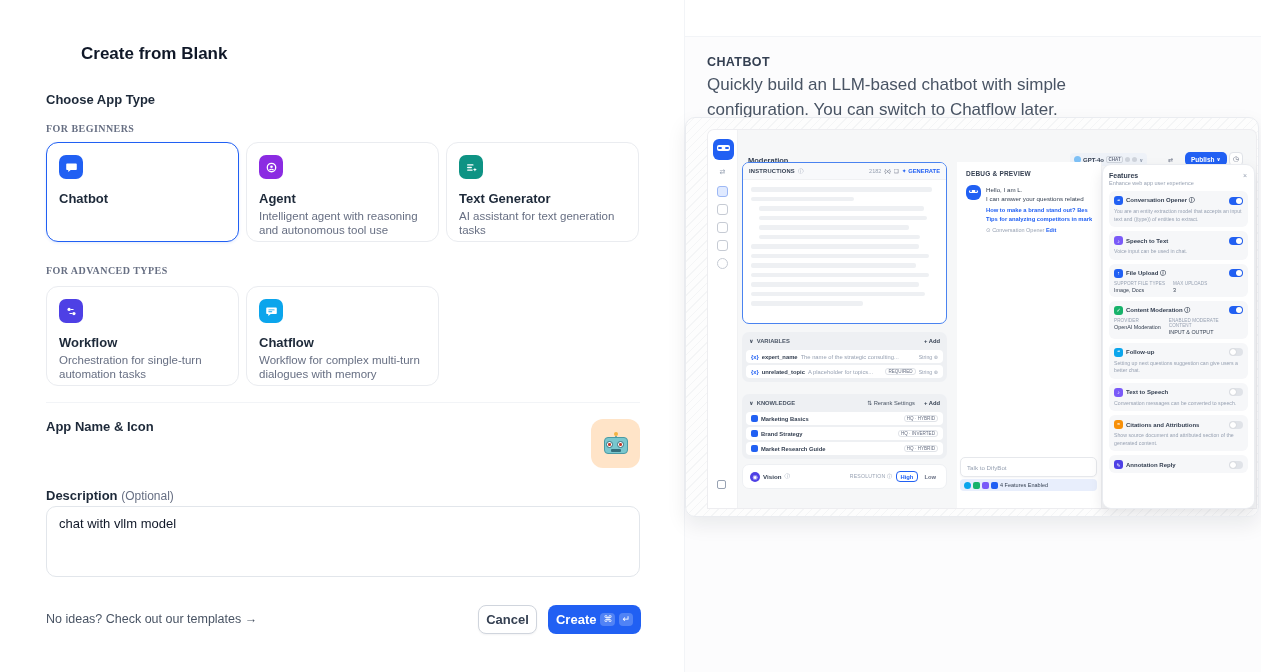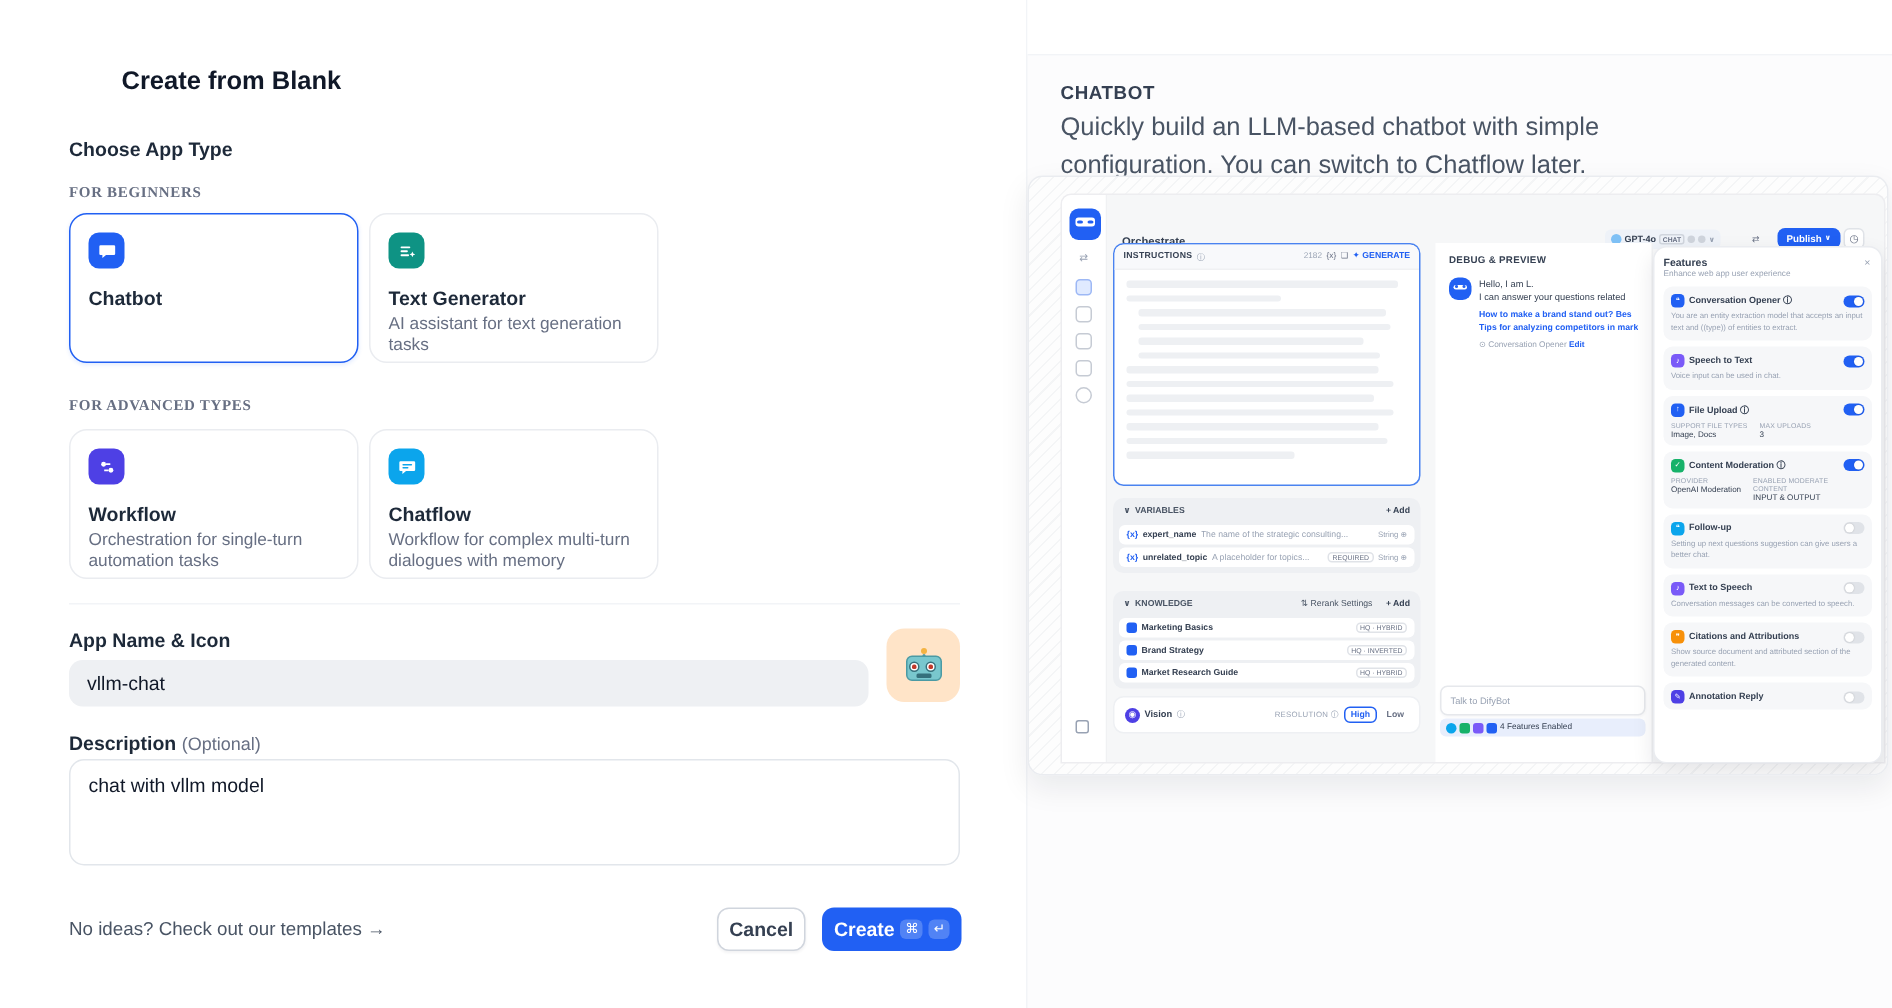"Orchestrate" div.mini-title { text: Orchestrate -> Moderation }
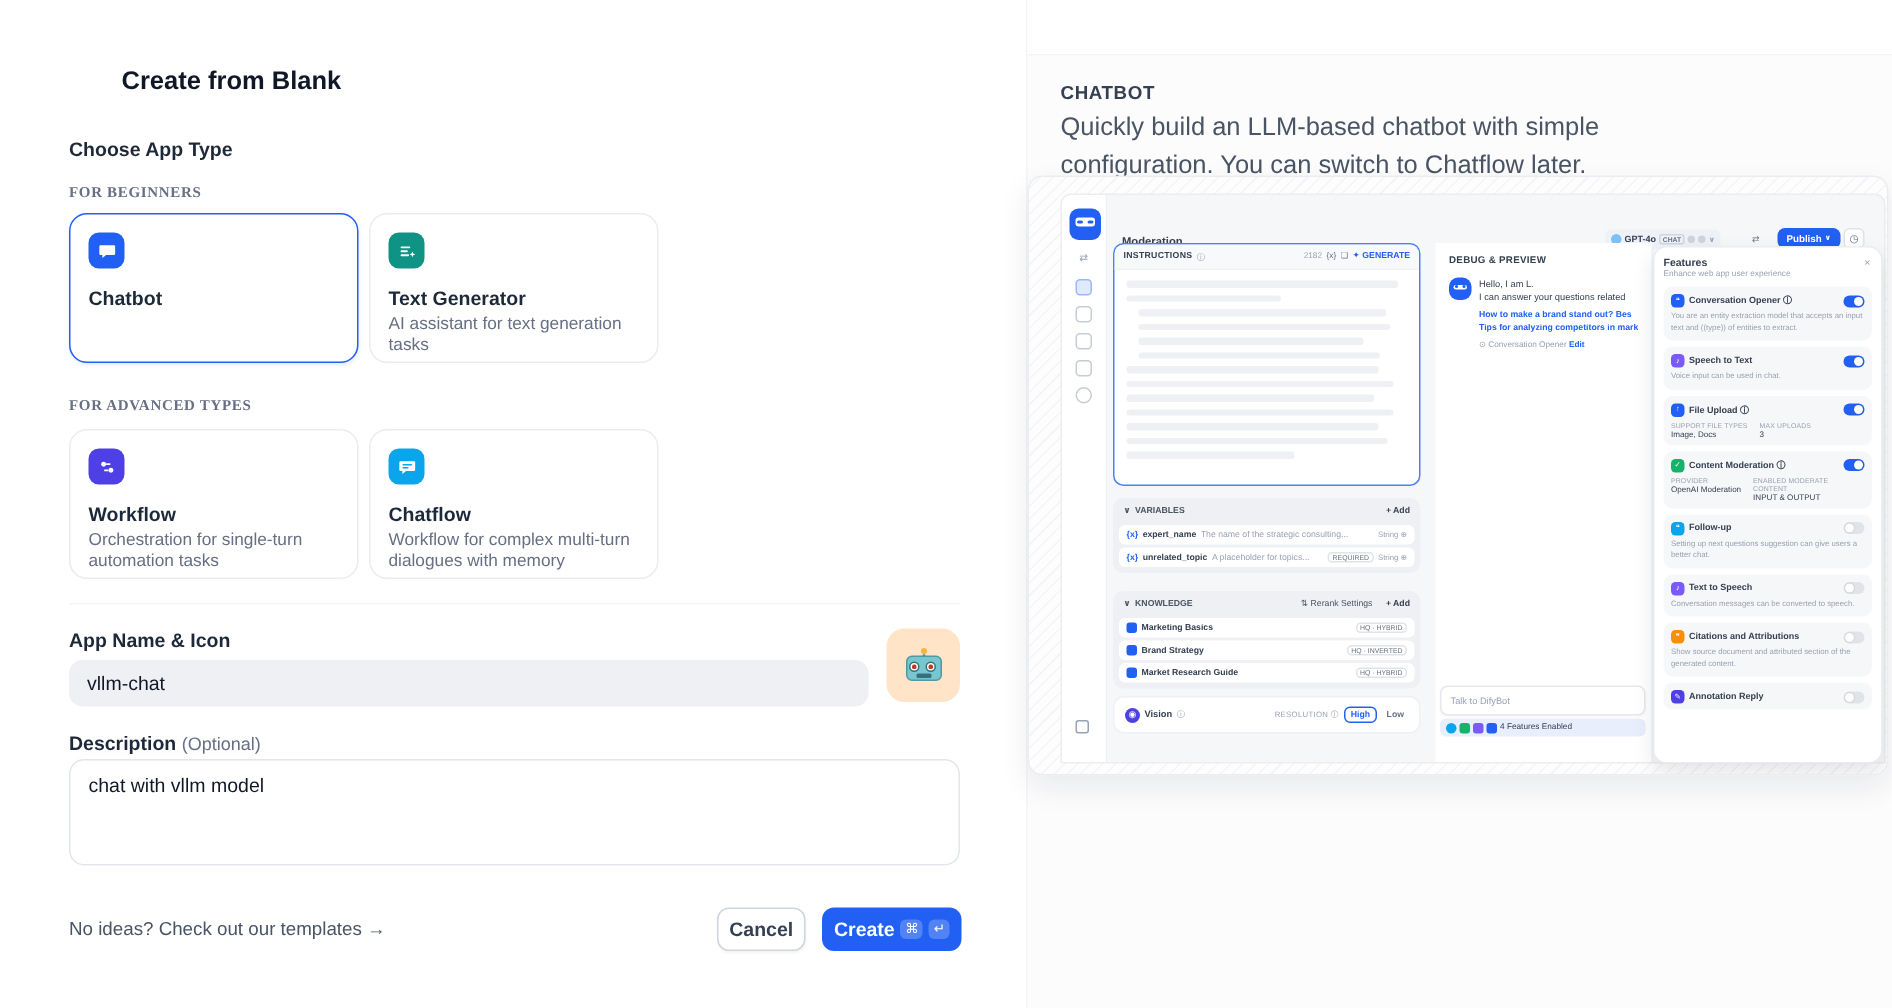"Agent" div.type-card { html: none -> <div> <div> <svg> <circle></circle> <circle></circle> <path></path> </svg> </div> <div>Agent</div> <div>Intelligent agent with reasoning and autonomous tool use</div> </div> }
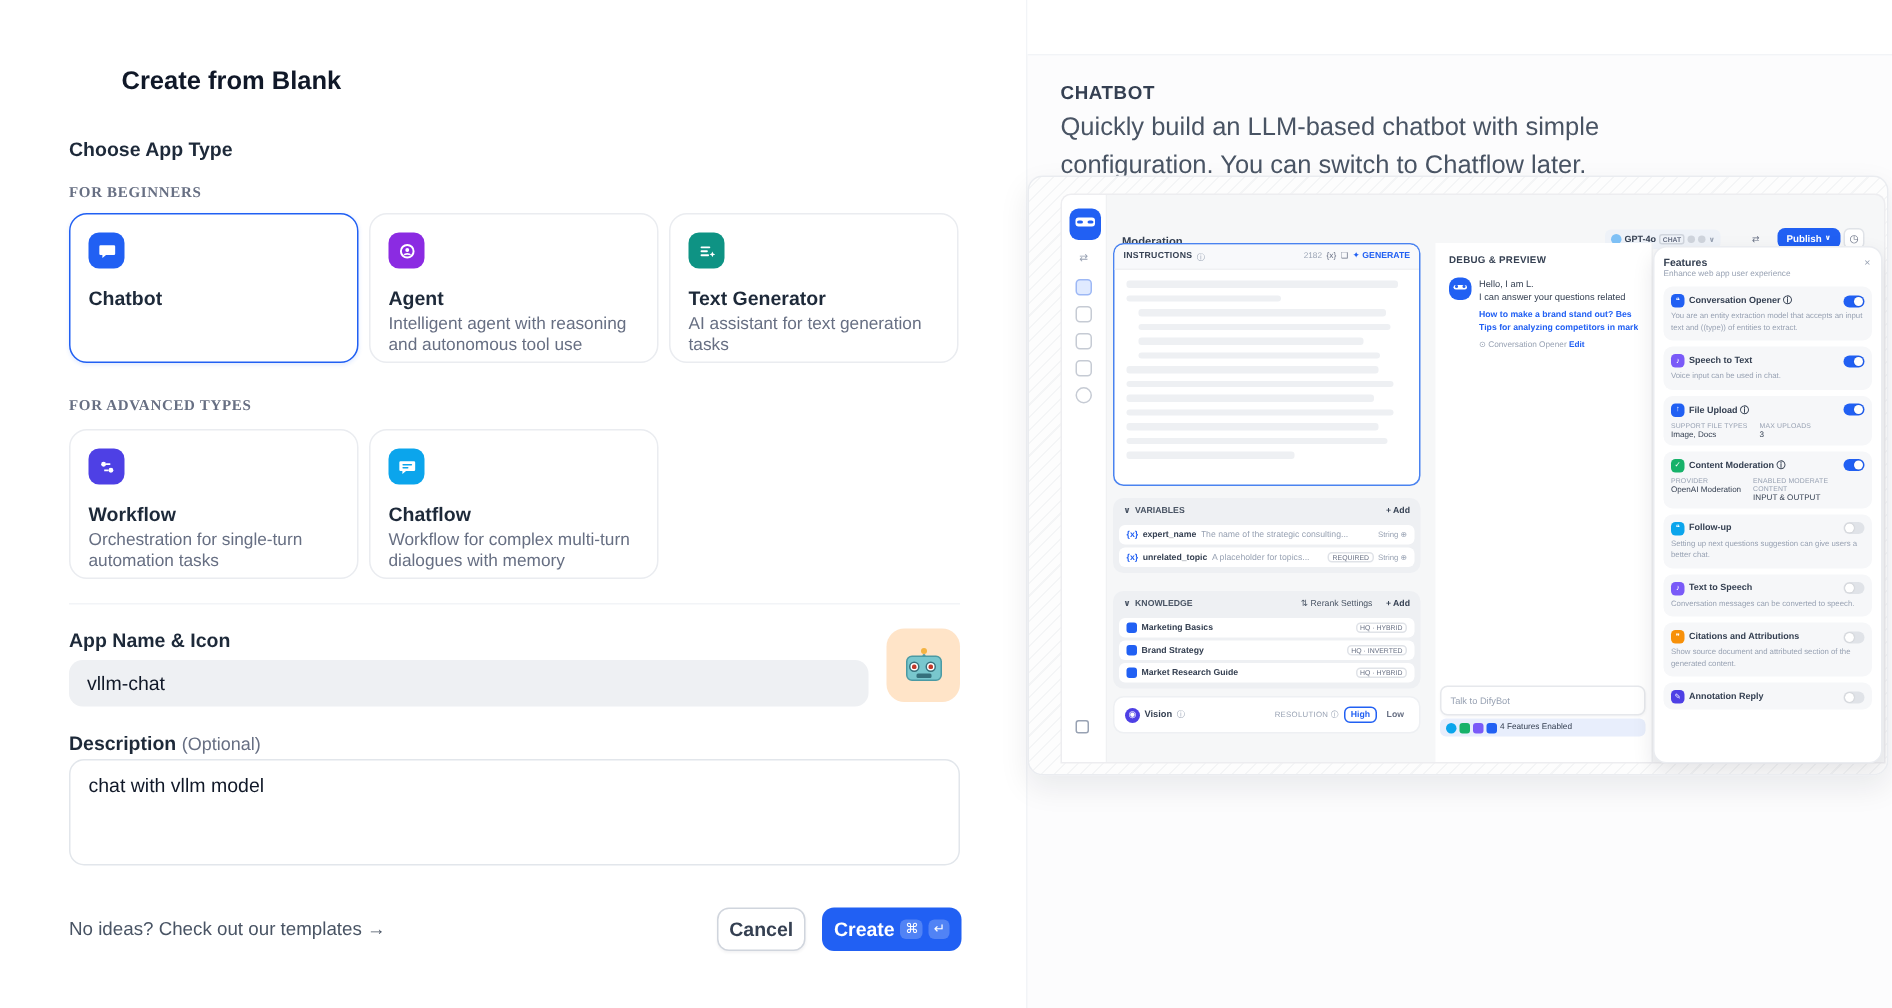"vllm-chat" input.name-input { html: <input> -> none }
